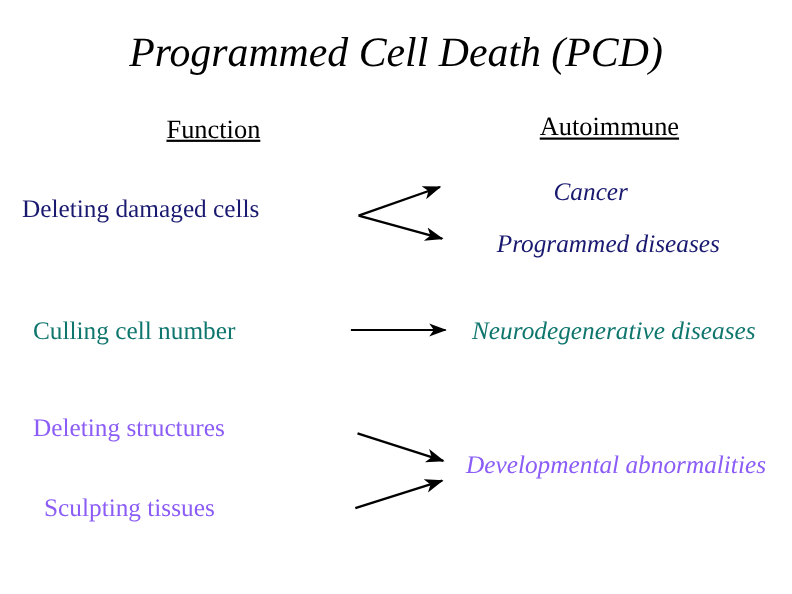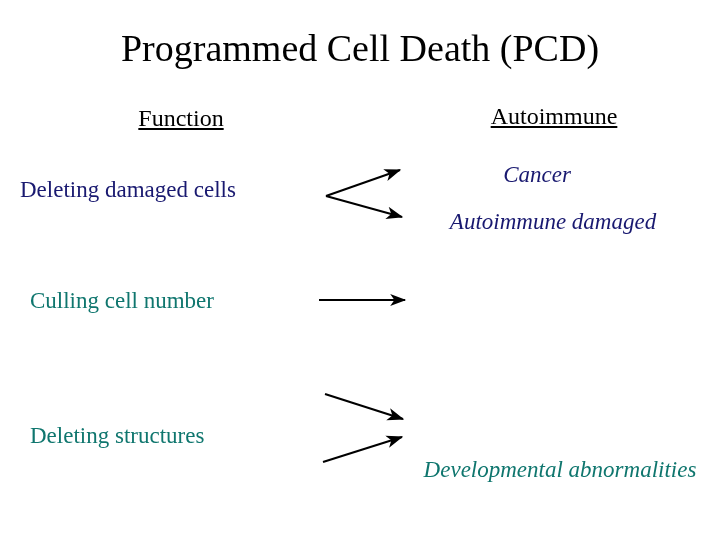"Programmed Cell Death (PCD)" .slide-title { font-style: none -> italic }
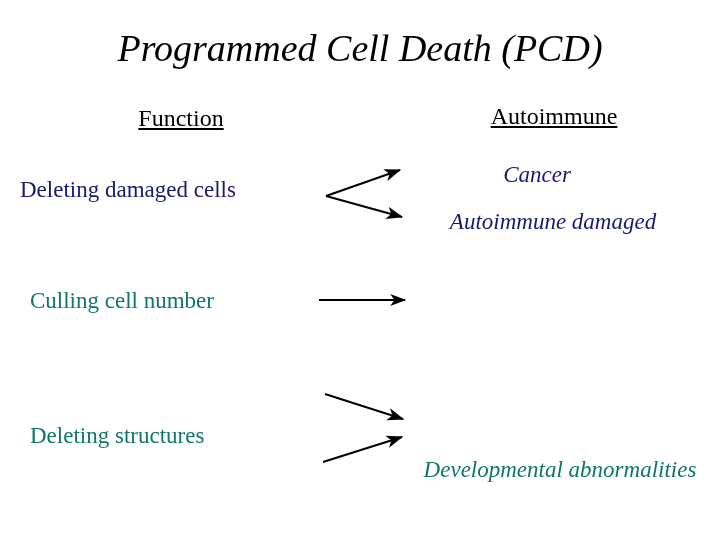"Function" .col-head.left { left: 47px -> 60px }
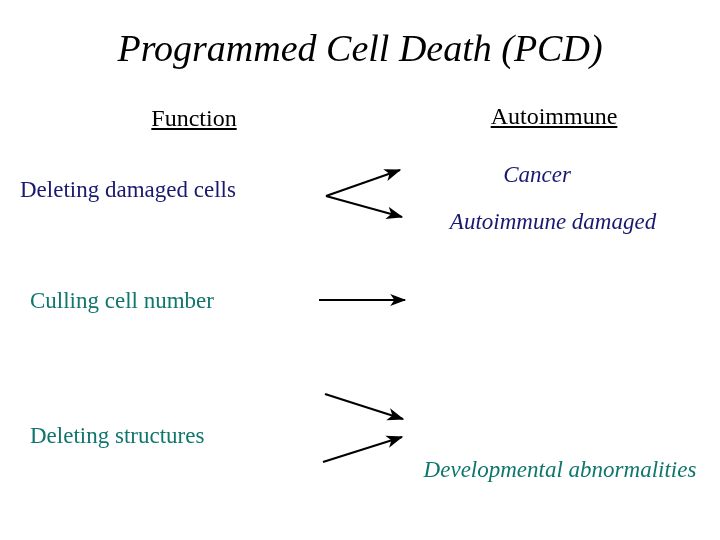"Autoimmune damaged" div.item { text: Autoimmune damaged -> Programmed diseases }
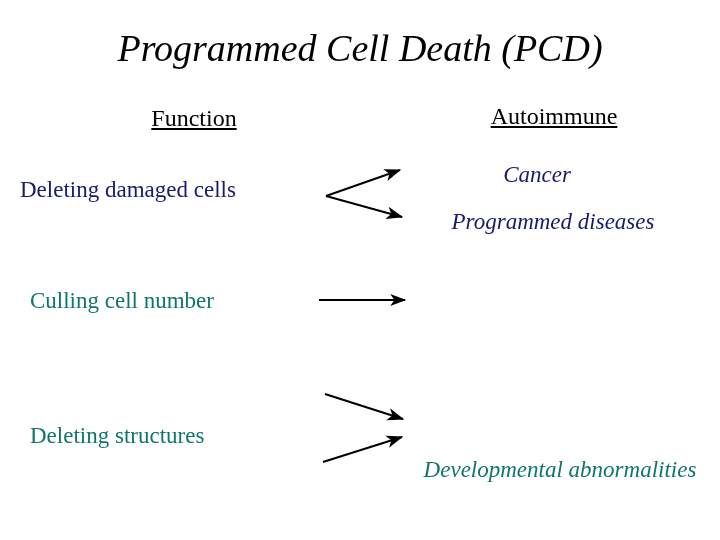"Neurodegenerative diseases" div.item { html: none -> <div>Neurodegenerative diseases</div> }
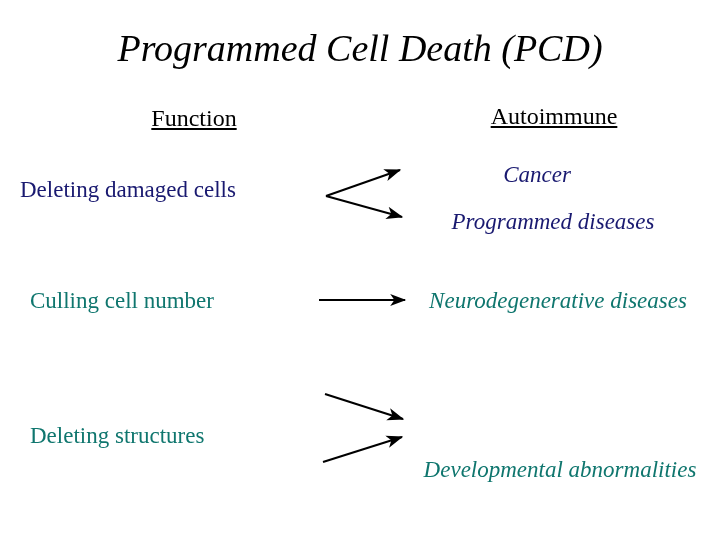"Deleting structures" .c-purple { color: #0f766e -> #8b5cf6; margin-top: 47px -> none }
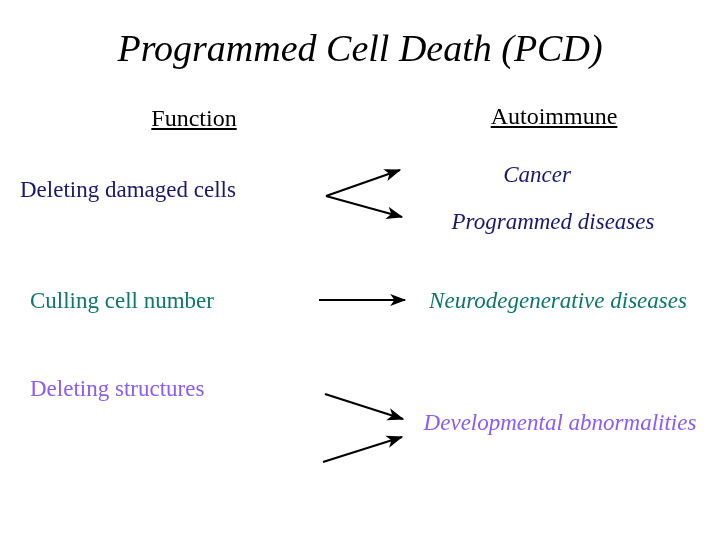"Sculpting tissues" div.item { html: none -> <div>Sculpting tissues</div> }
